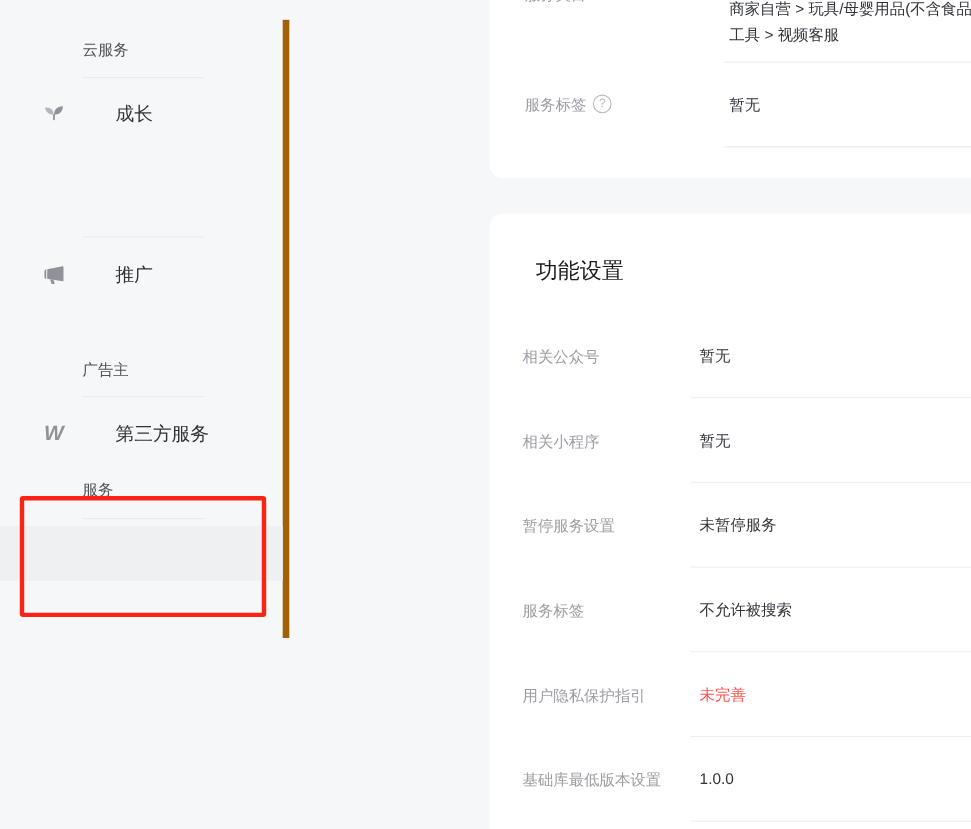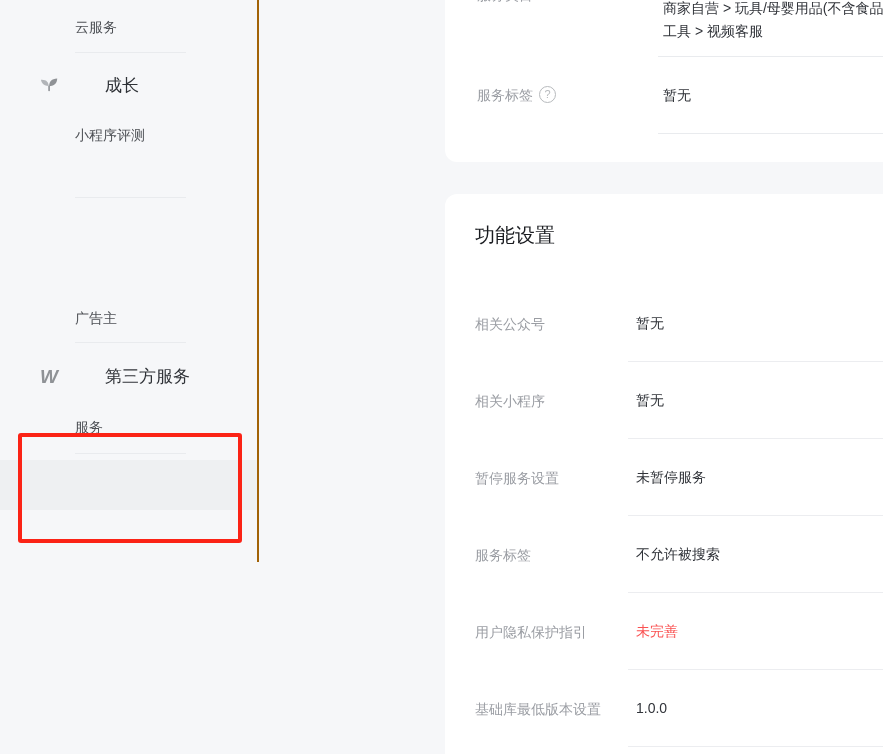"云服务" #sidebar { border-right: 2px solid #a16207 -> 6px solid #a16207; top: 0 -> 18px }
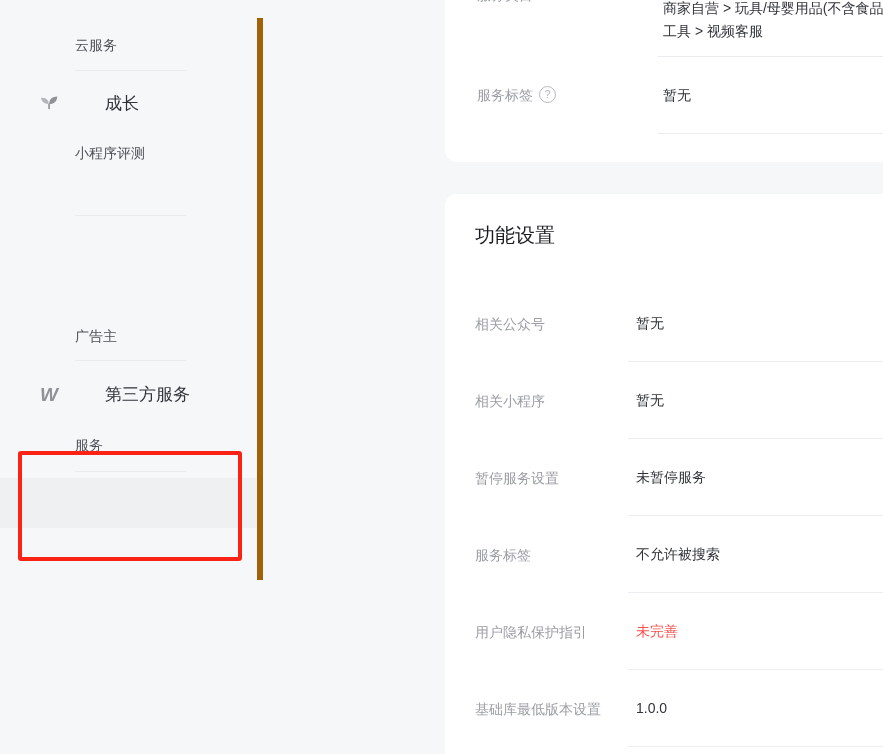"小程序评测" div.side-item { html: <div>小程序评测</div> -> none }
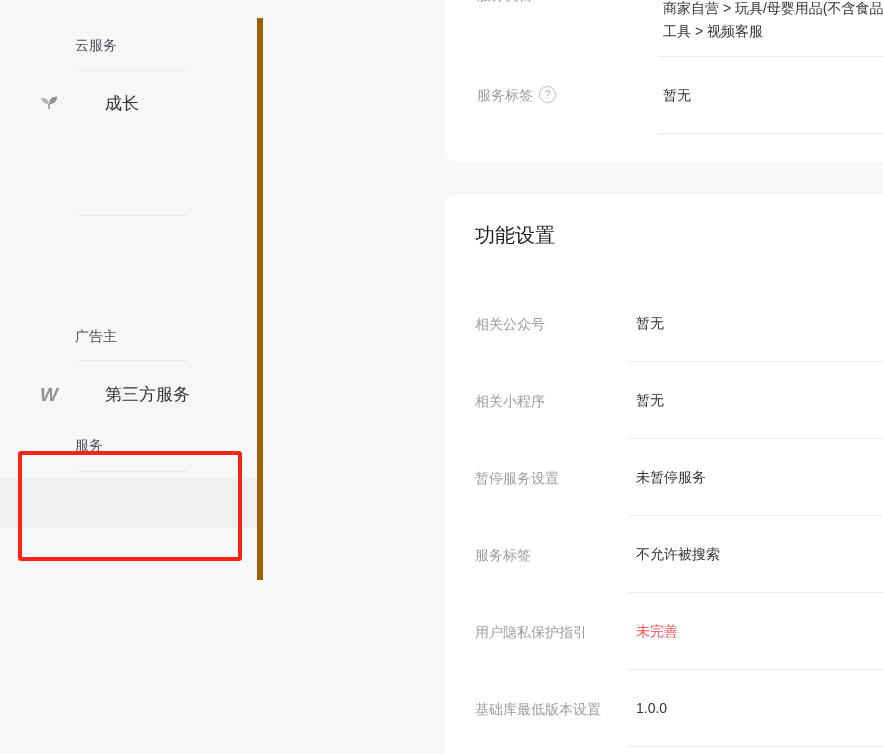"推广" div.side-item { html: none -> <div> <span> <svg> <path></path> <path></path> <path></path> </svg> </span> <span>推广</span> </div> }
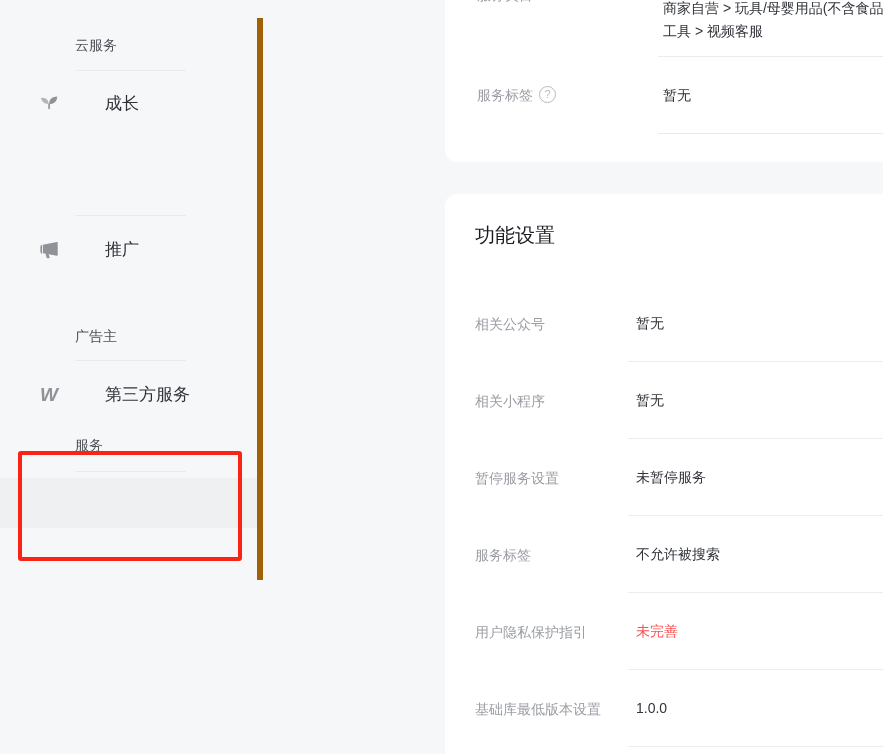"功能设置" h2.card-title { margin: 0 -> 12px }
